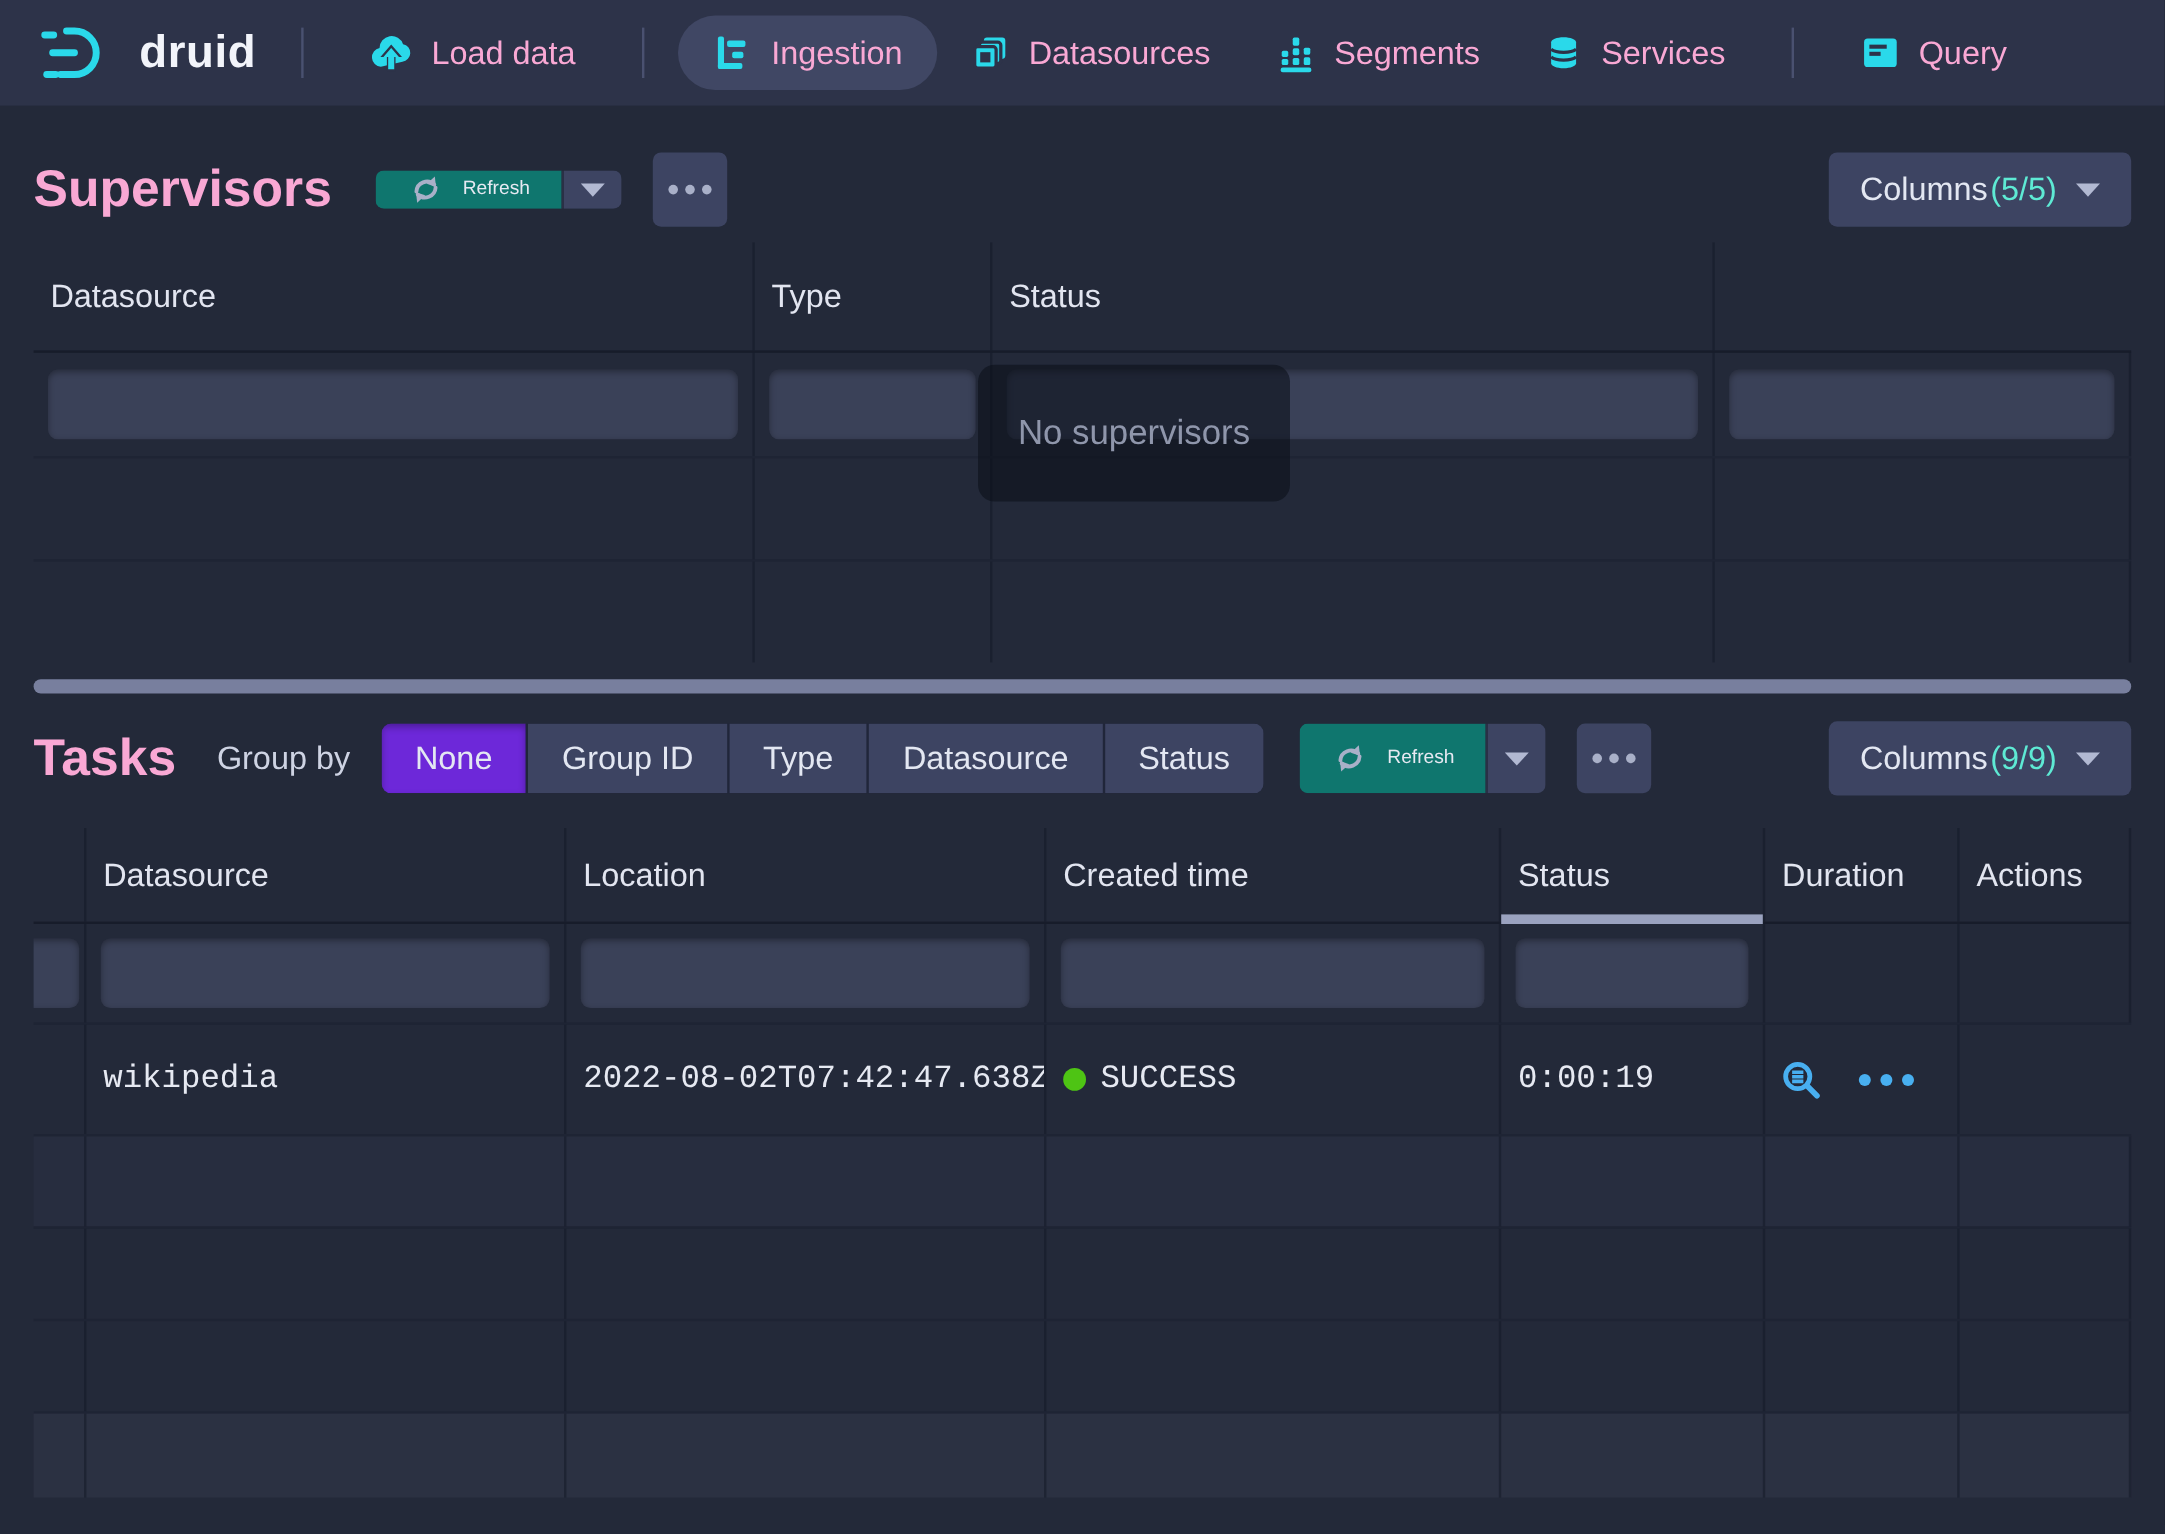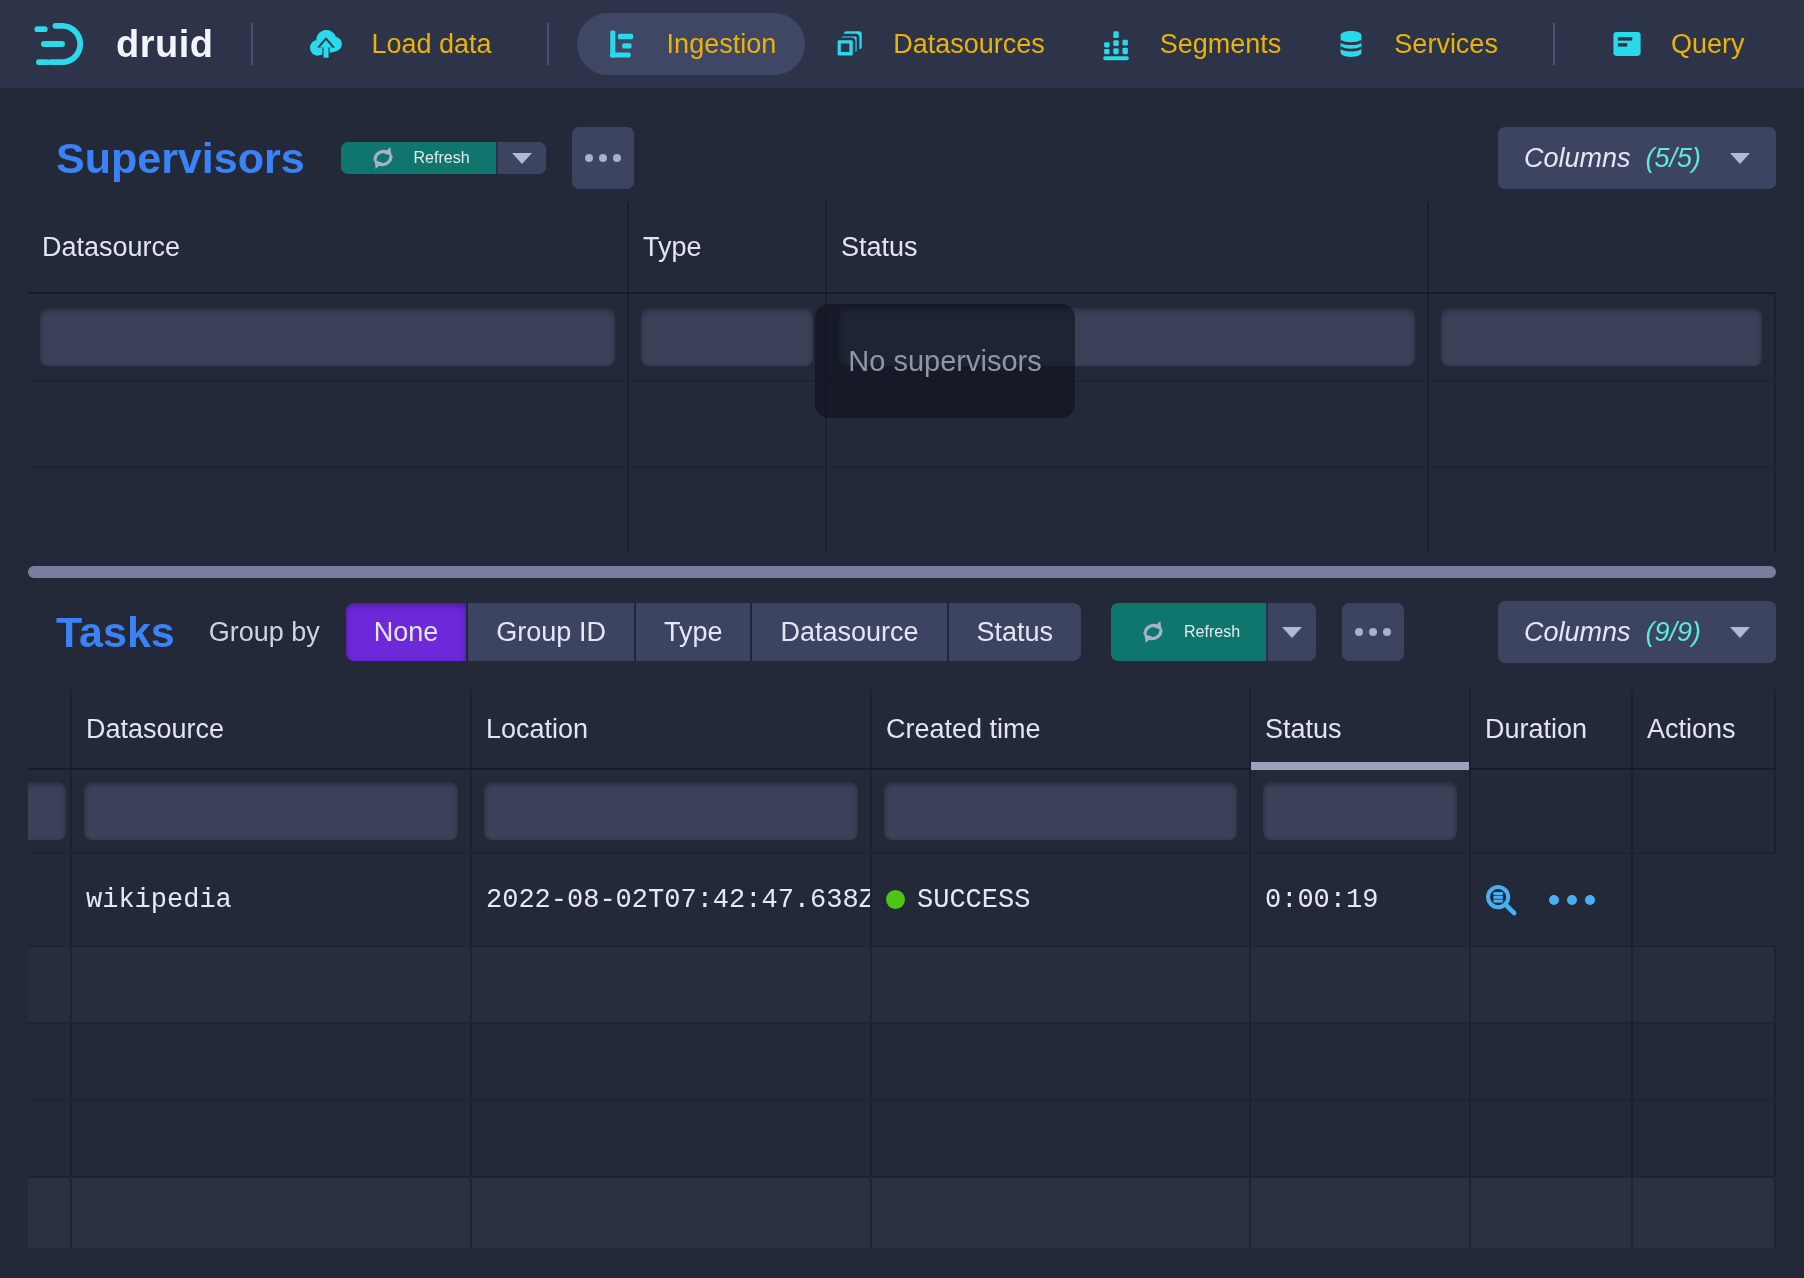"Load data" .nav-item { color: #eab308 -> #f9a8d4; gap: 27px -> 15px }
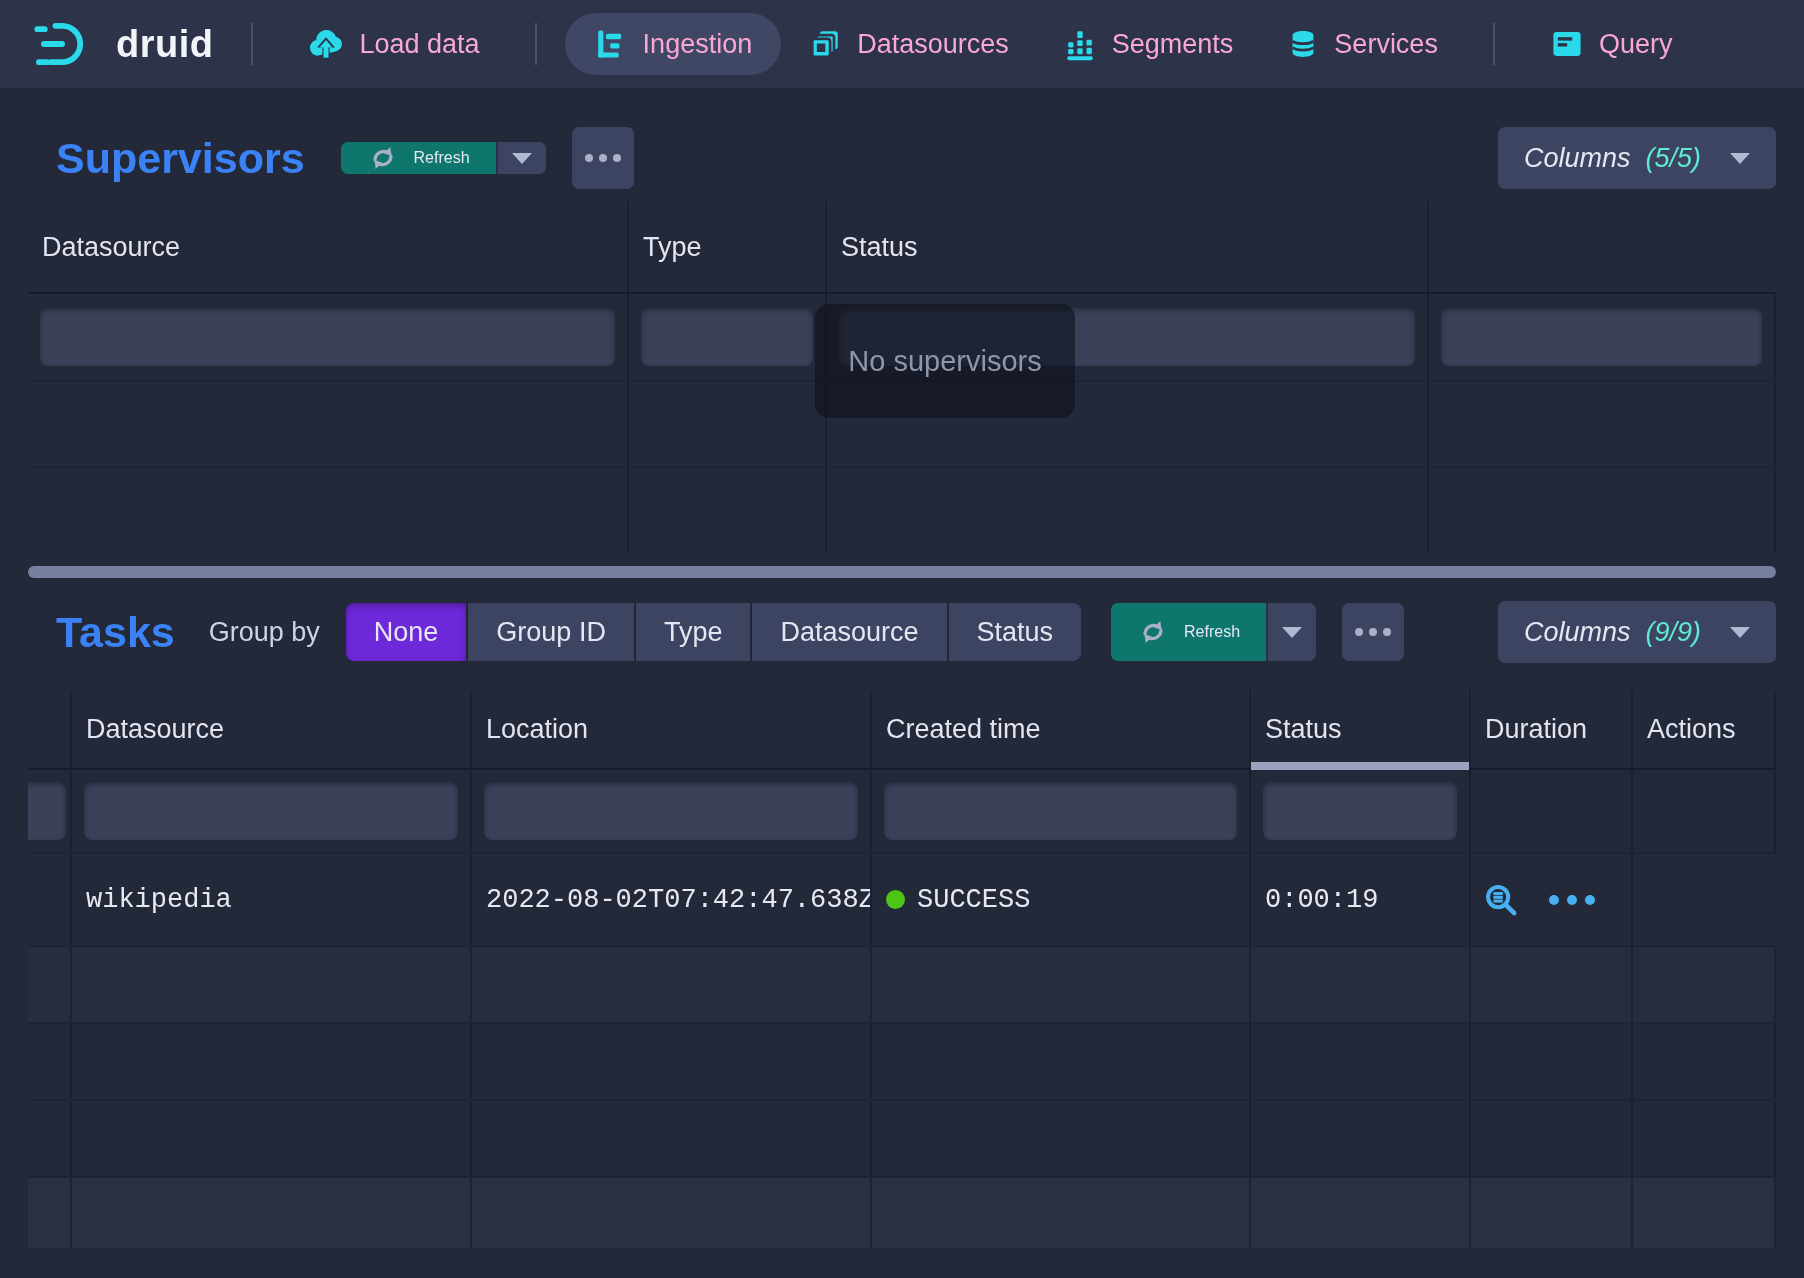"Supervisors" .section-title { color: #3b82f6 -> #f9a8d4; margin-left: 28px -> none }
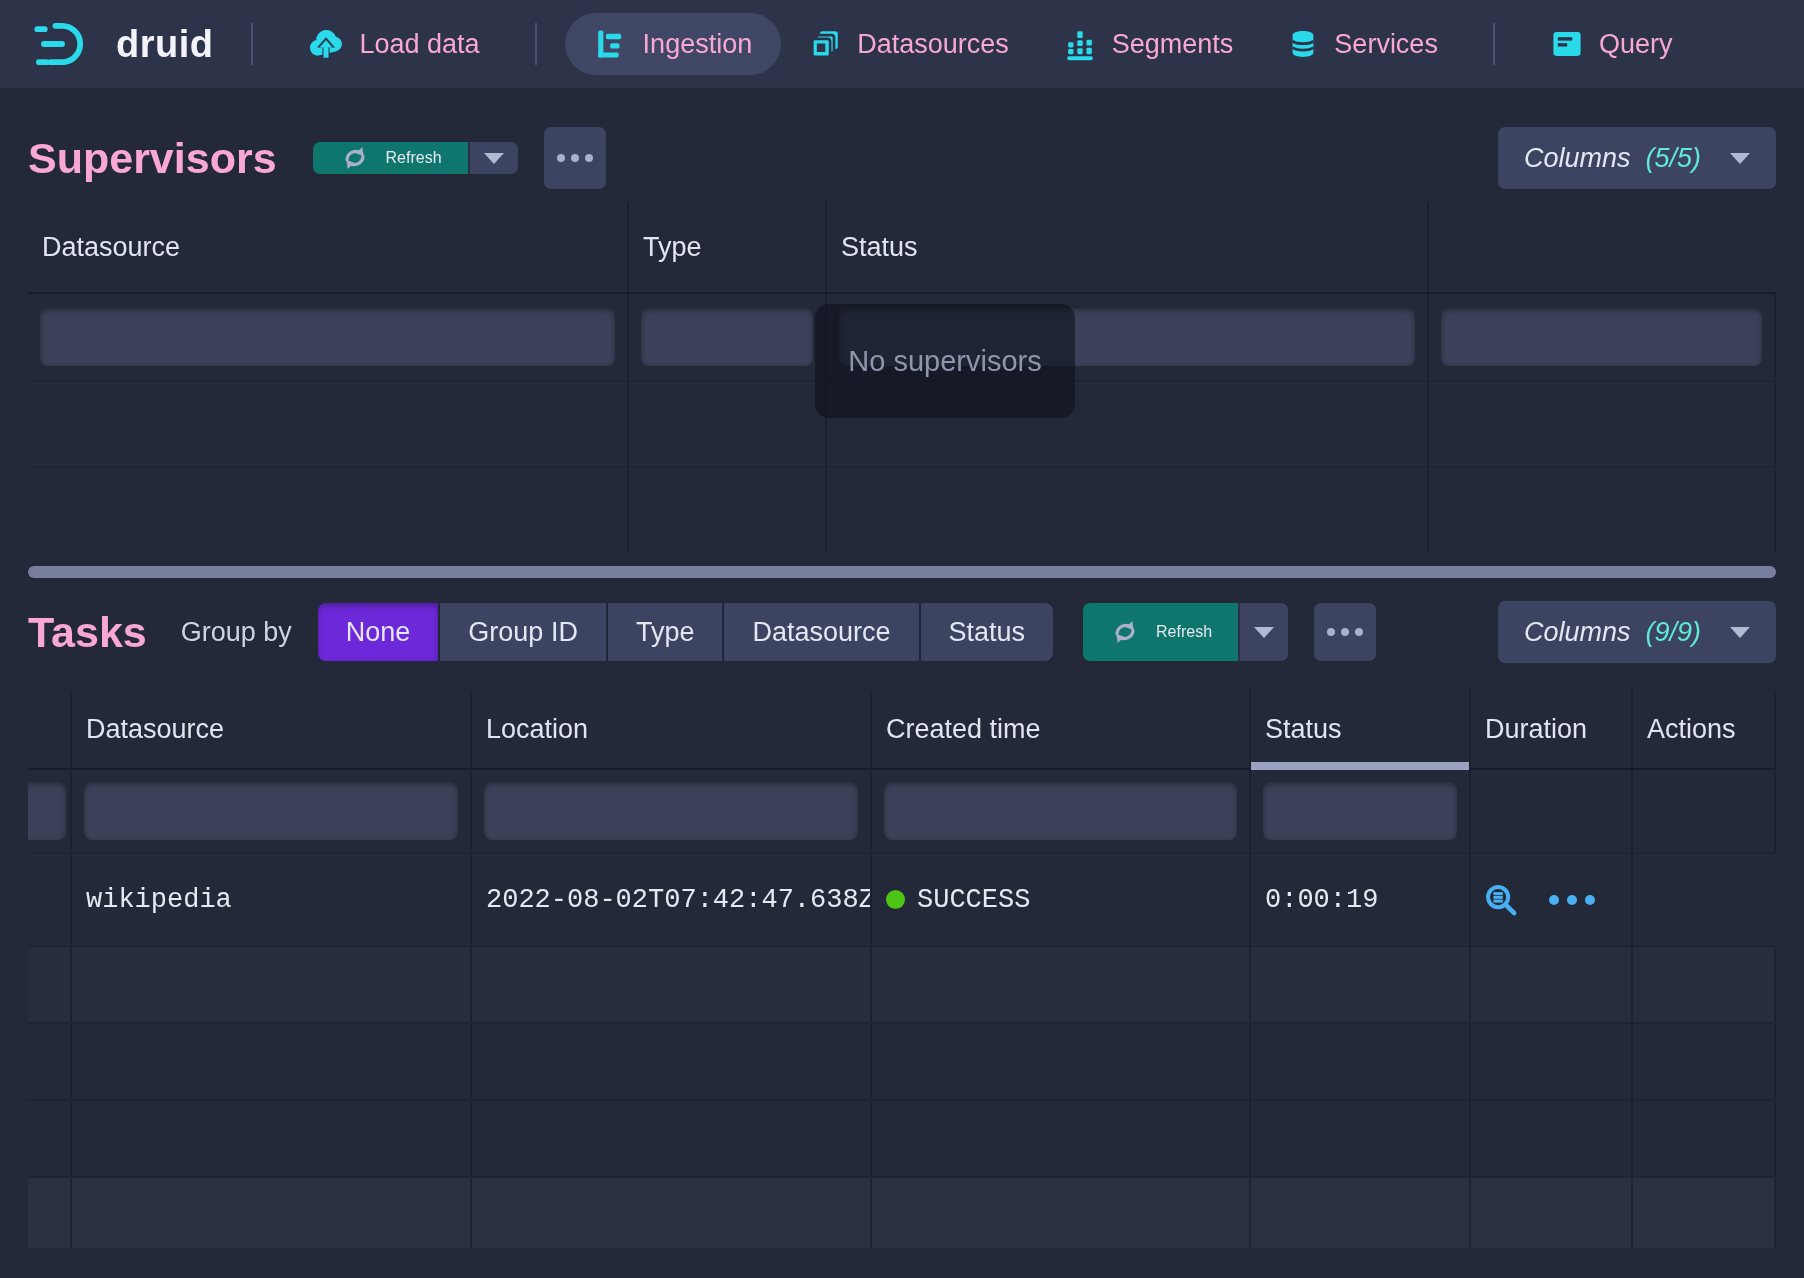"Columns" .columns-btn { font-style: italic -> none; gap: 15px -> 2px }
